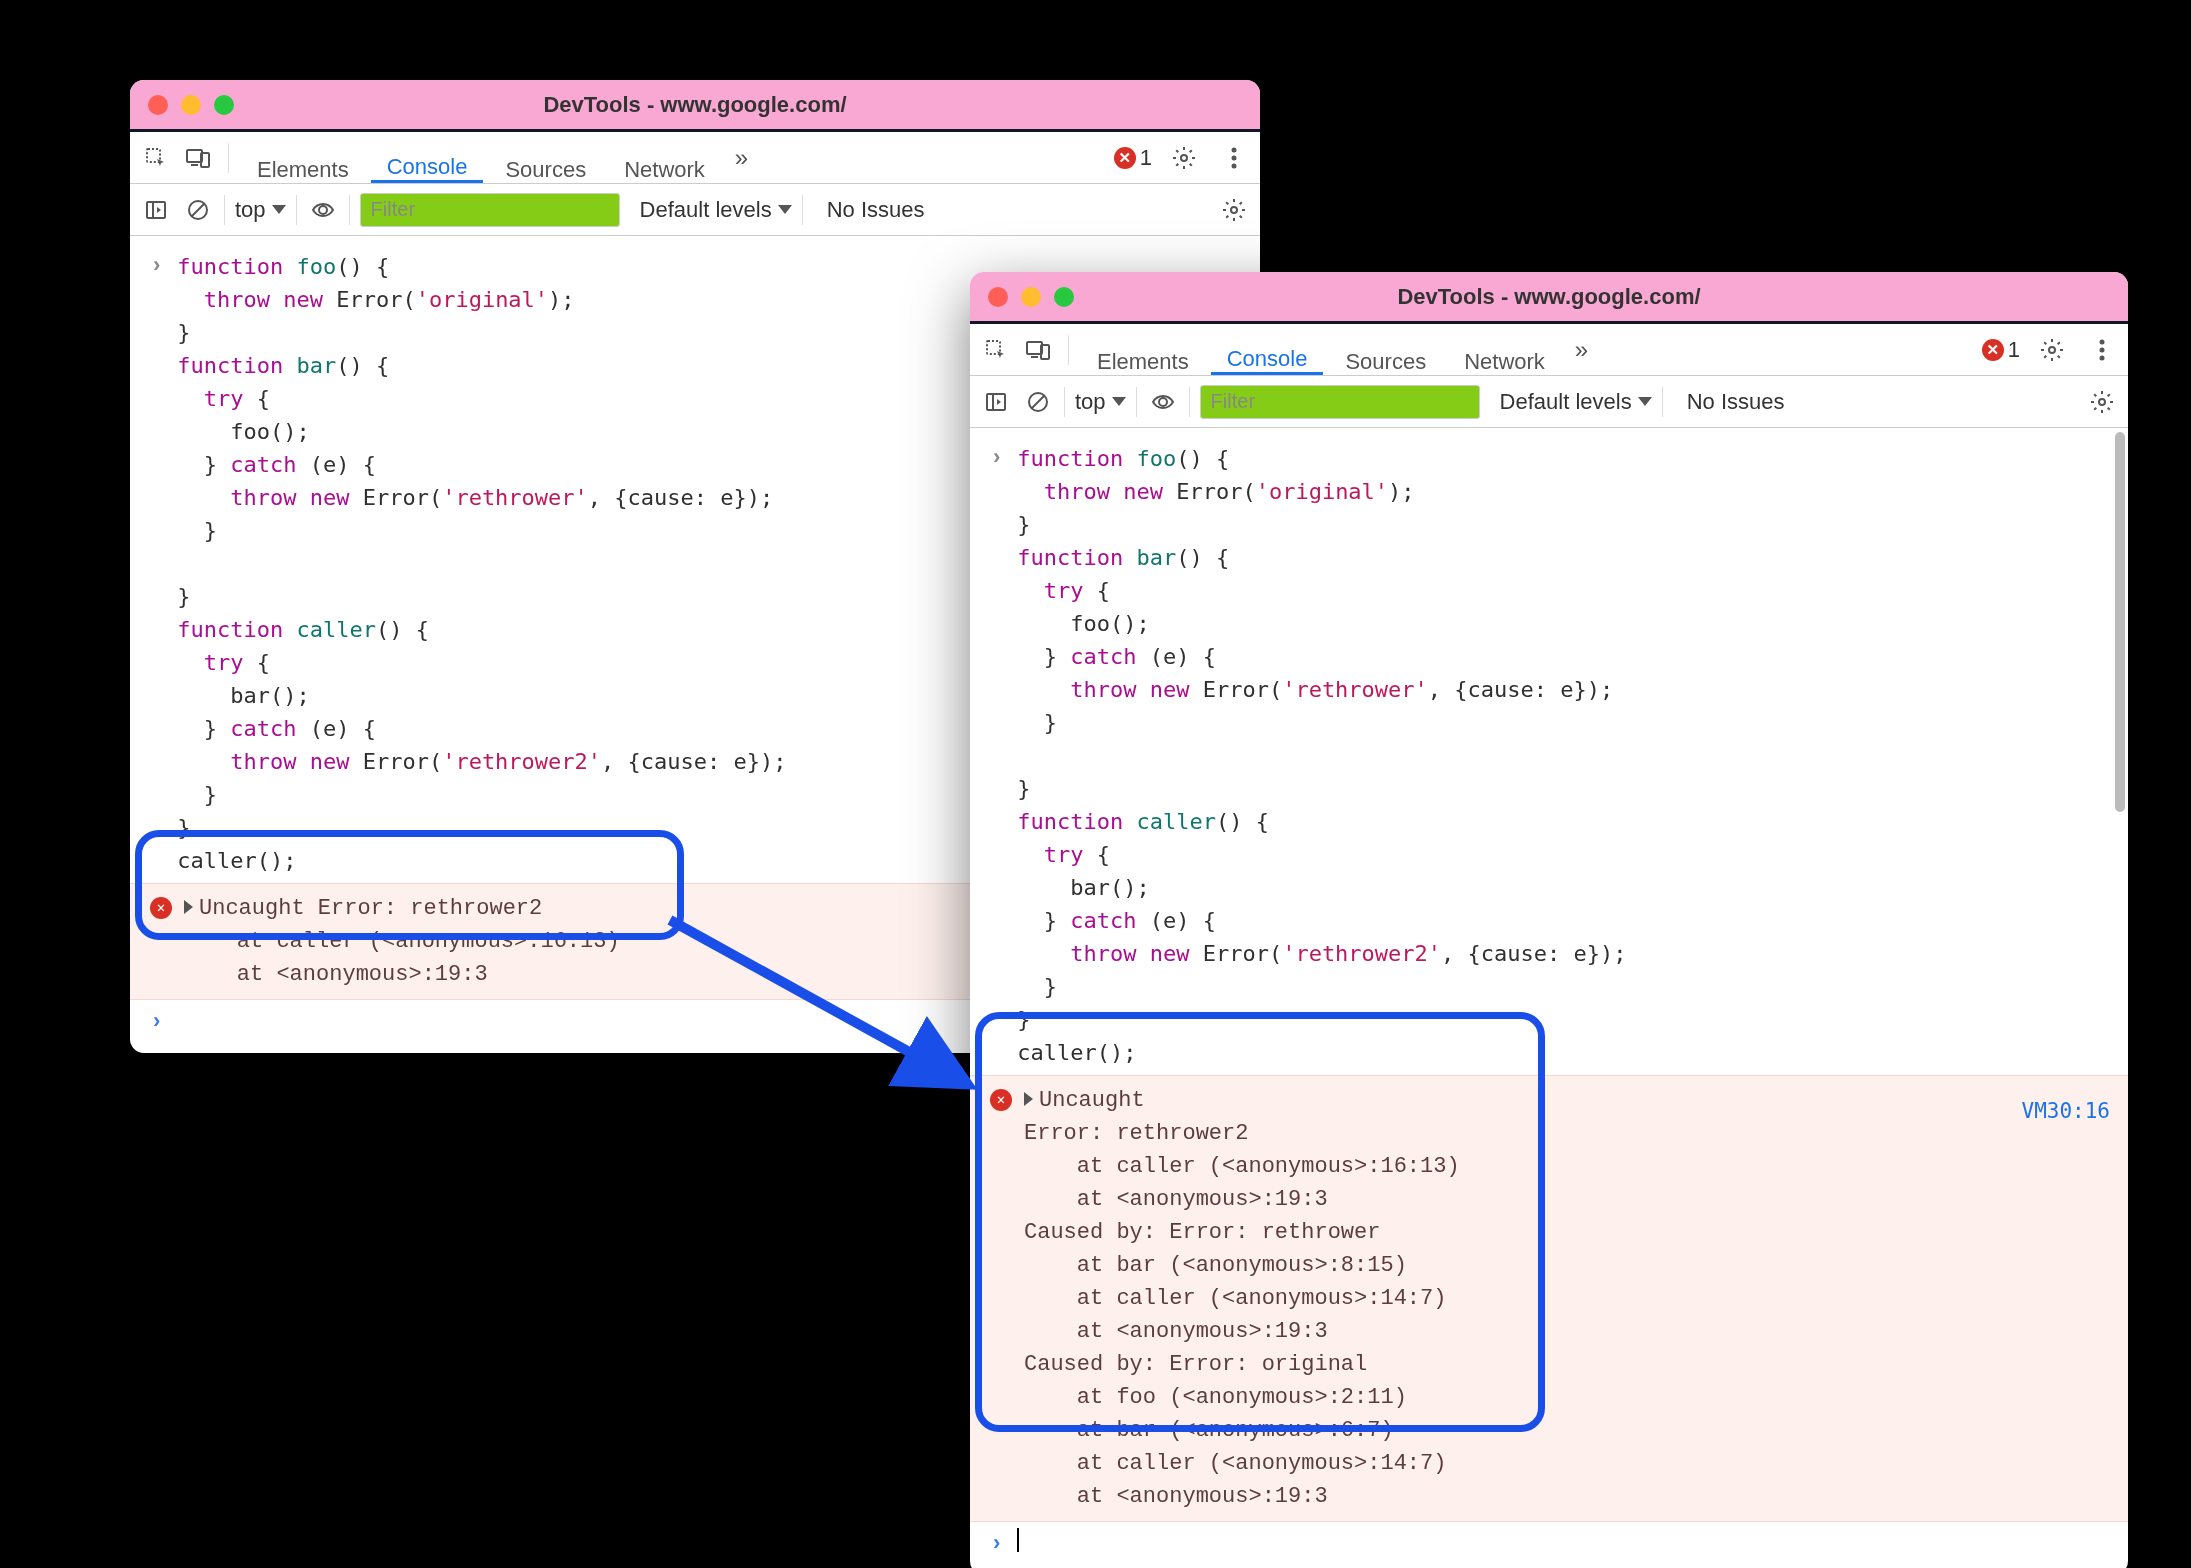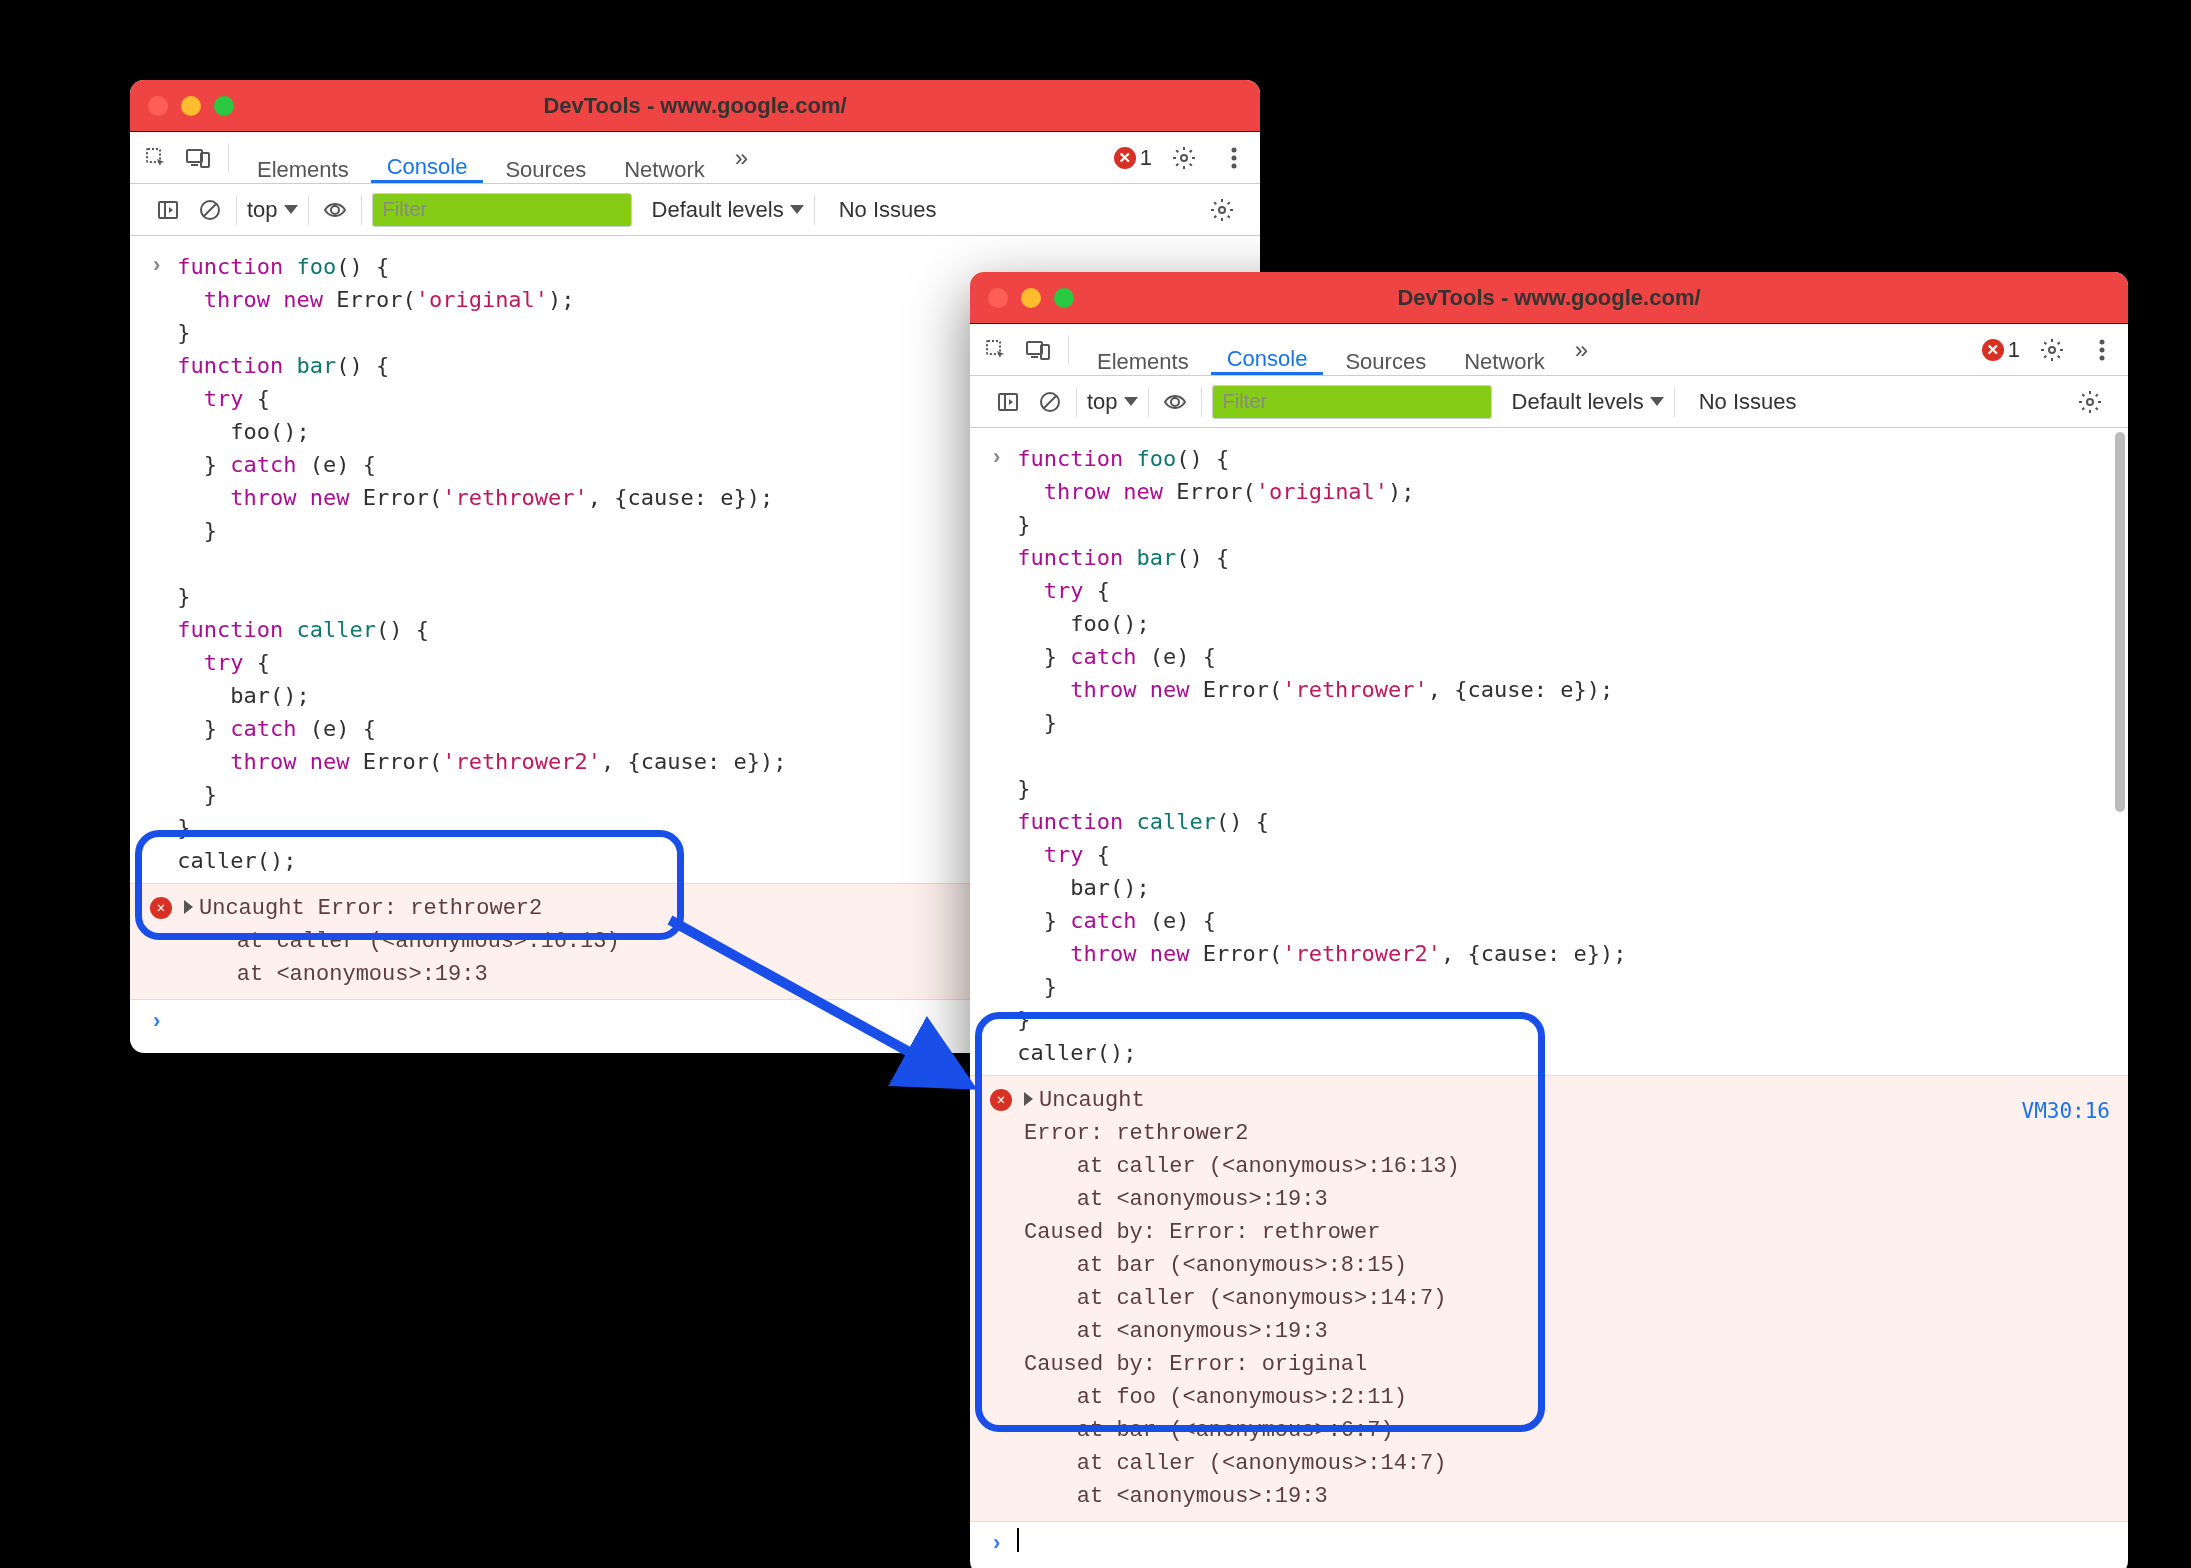"DevTools - www.google.com/" .titlebar { background: #ef4444 -> #f9a8d4; border-bottom: 1px solid #0f172a -> 3px solid #0f172a }
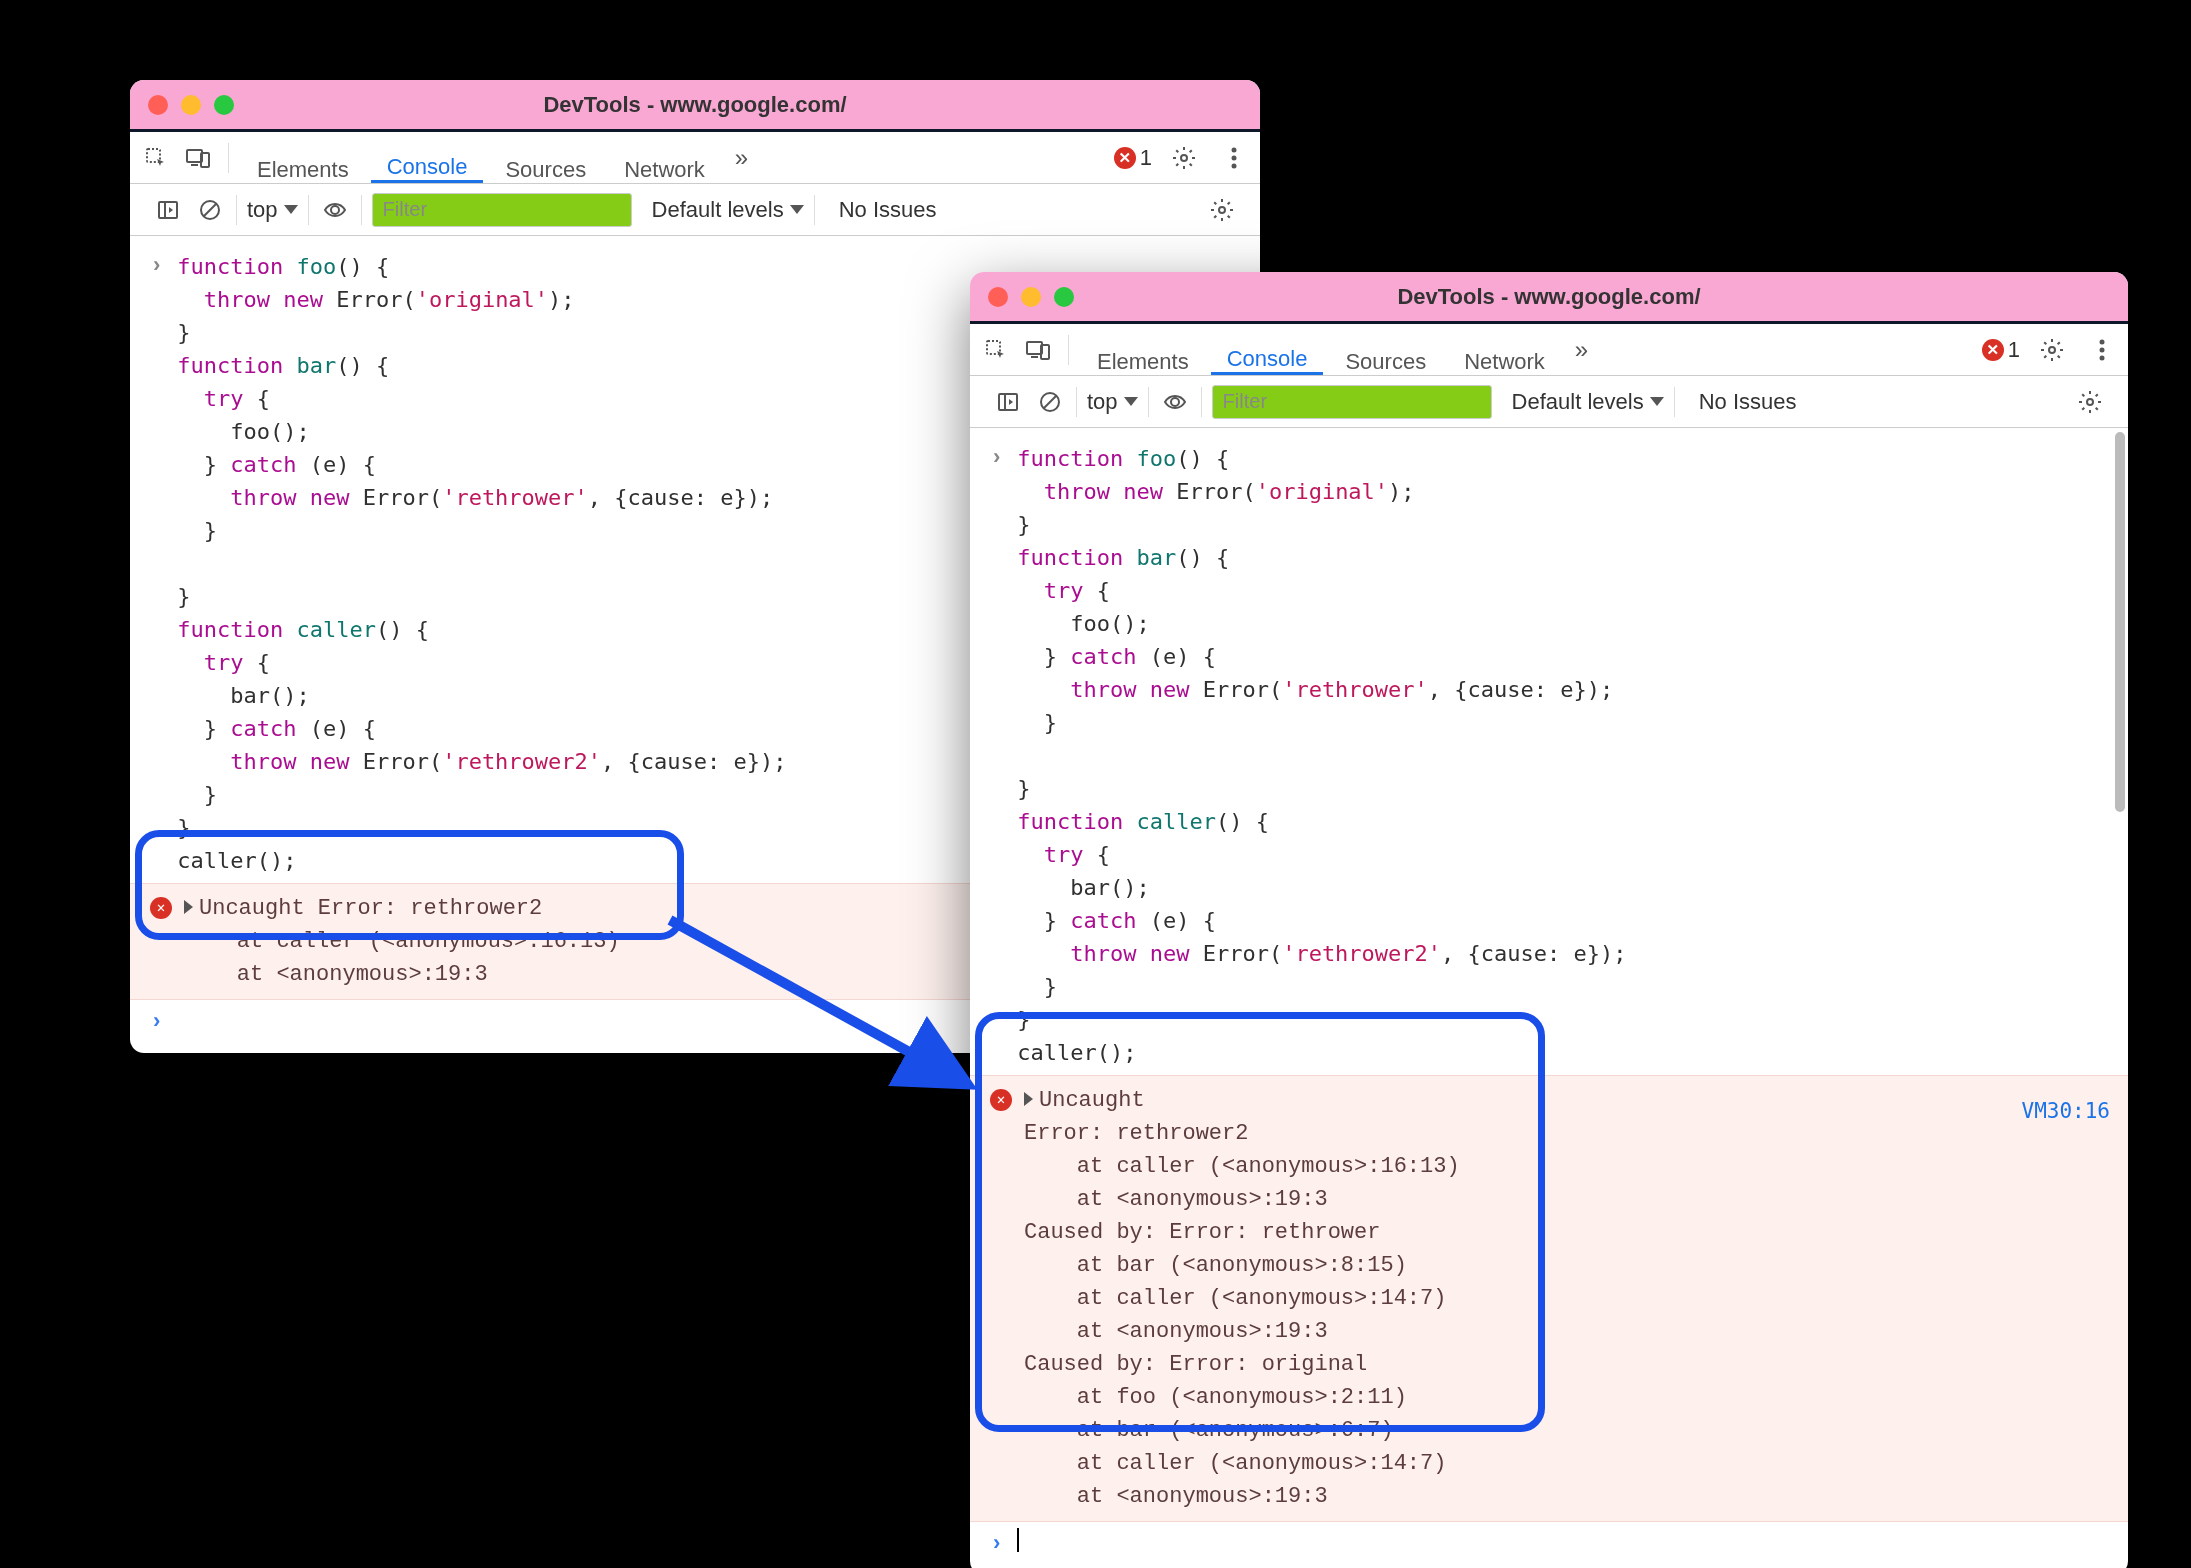"top" .toolbar { padding: 0 22px -> 0 10px }
